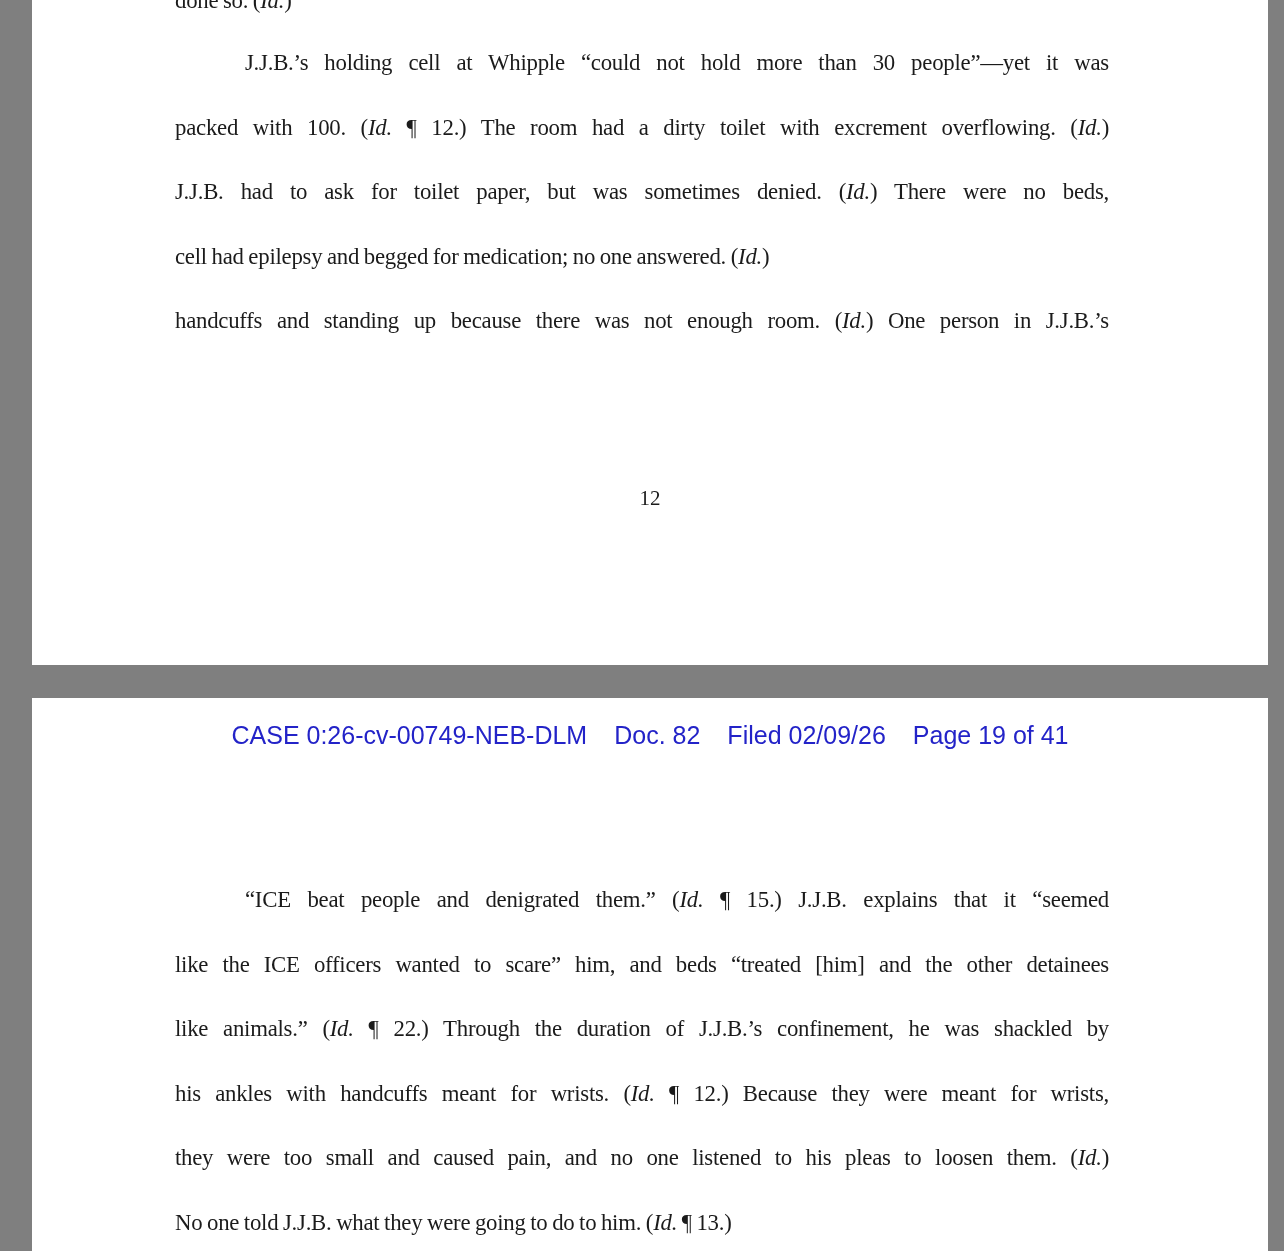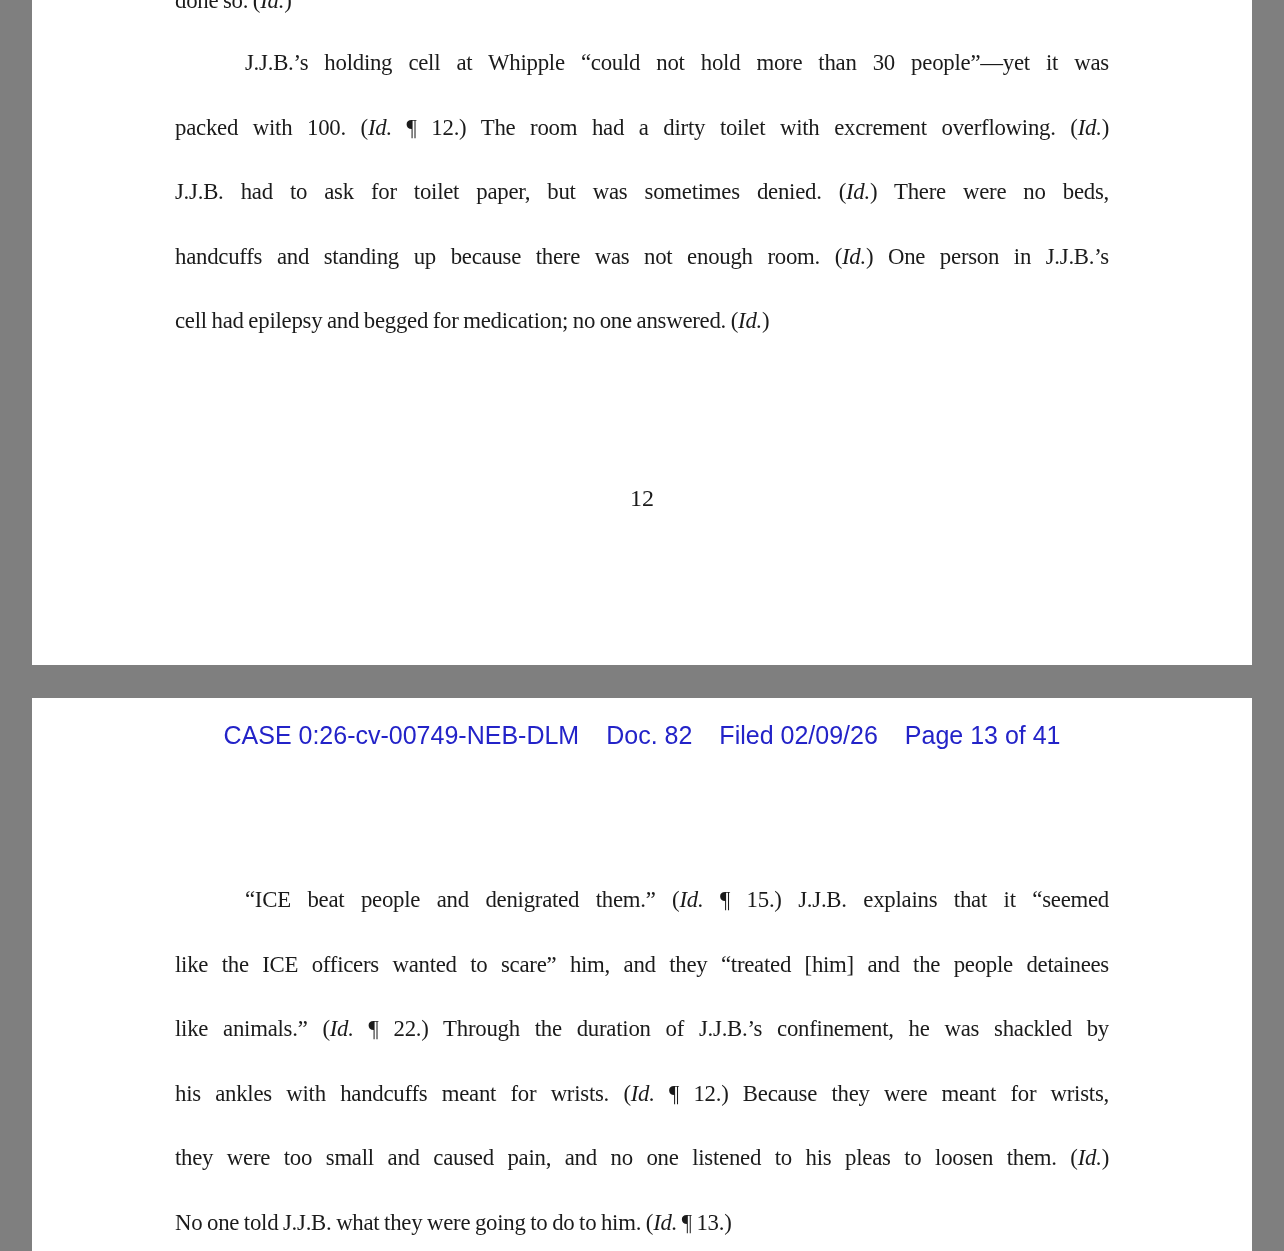"done so. (Id.)" .page { padding-left: none -> 16px }
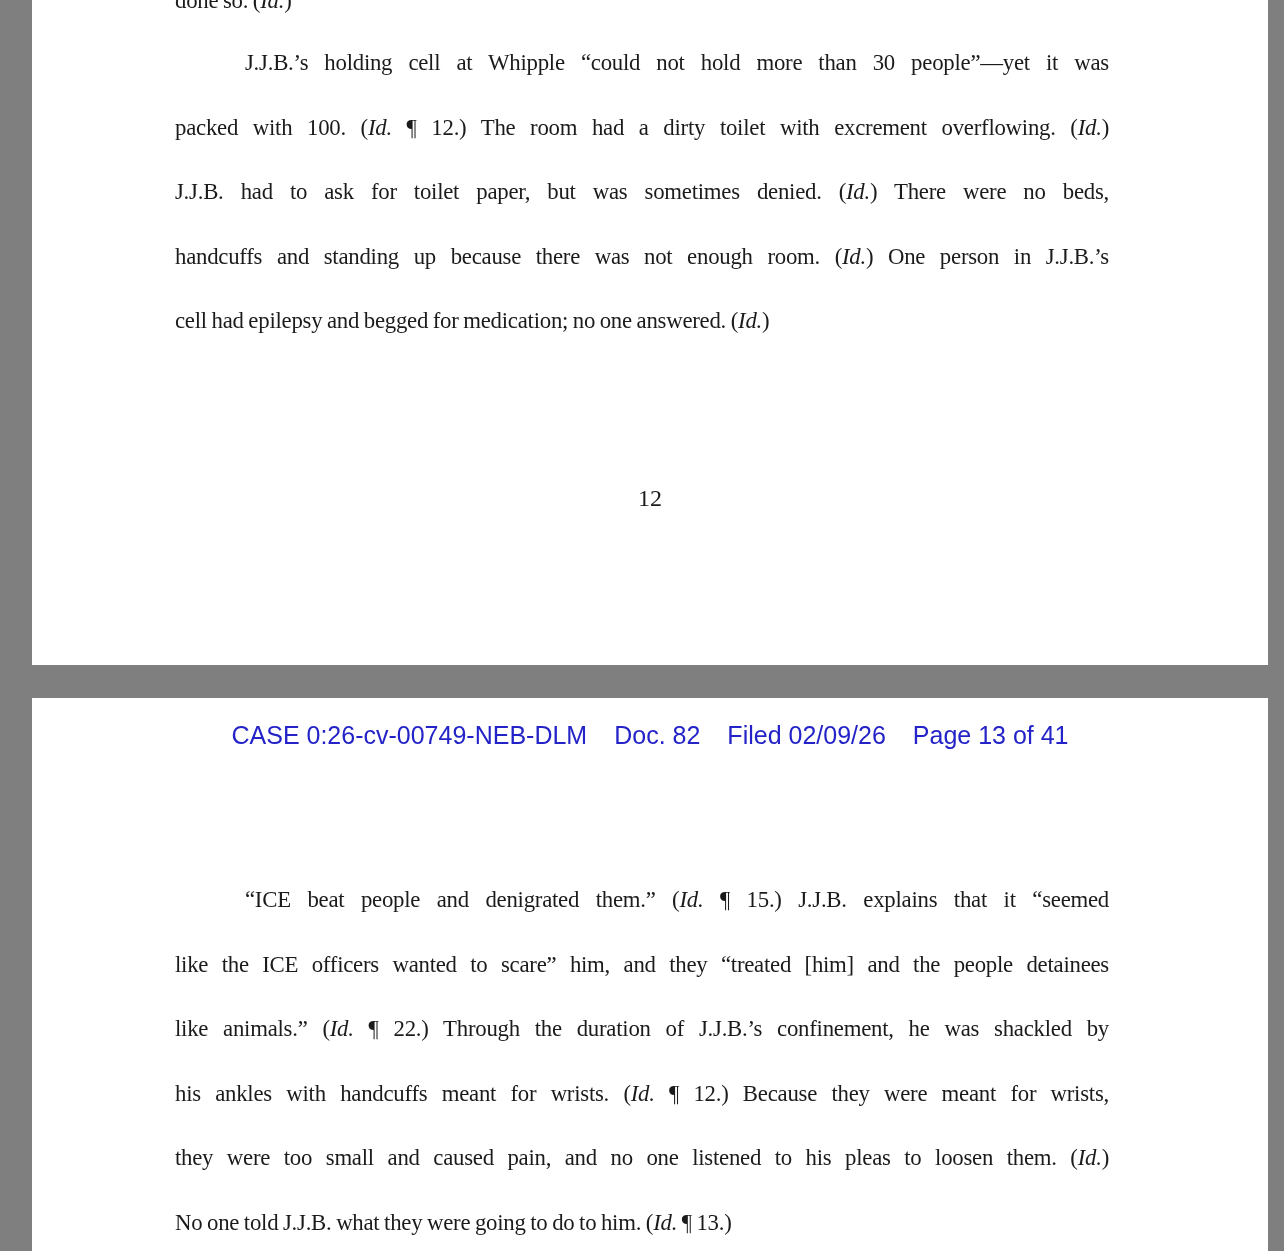"handcuffs and standing up because" div.line { order: before "cell had epilepsy and begged" -> after "cell had epilepsy and begged" }
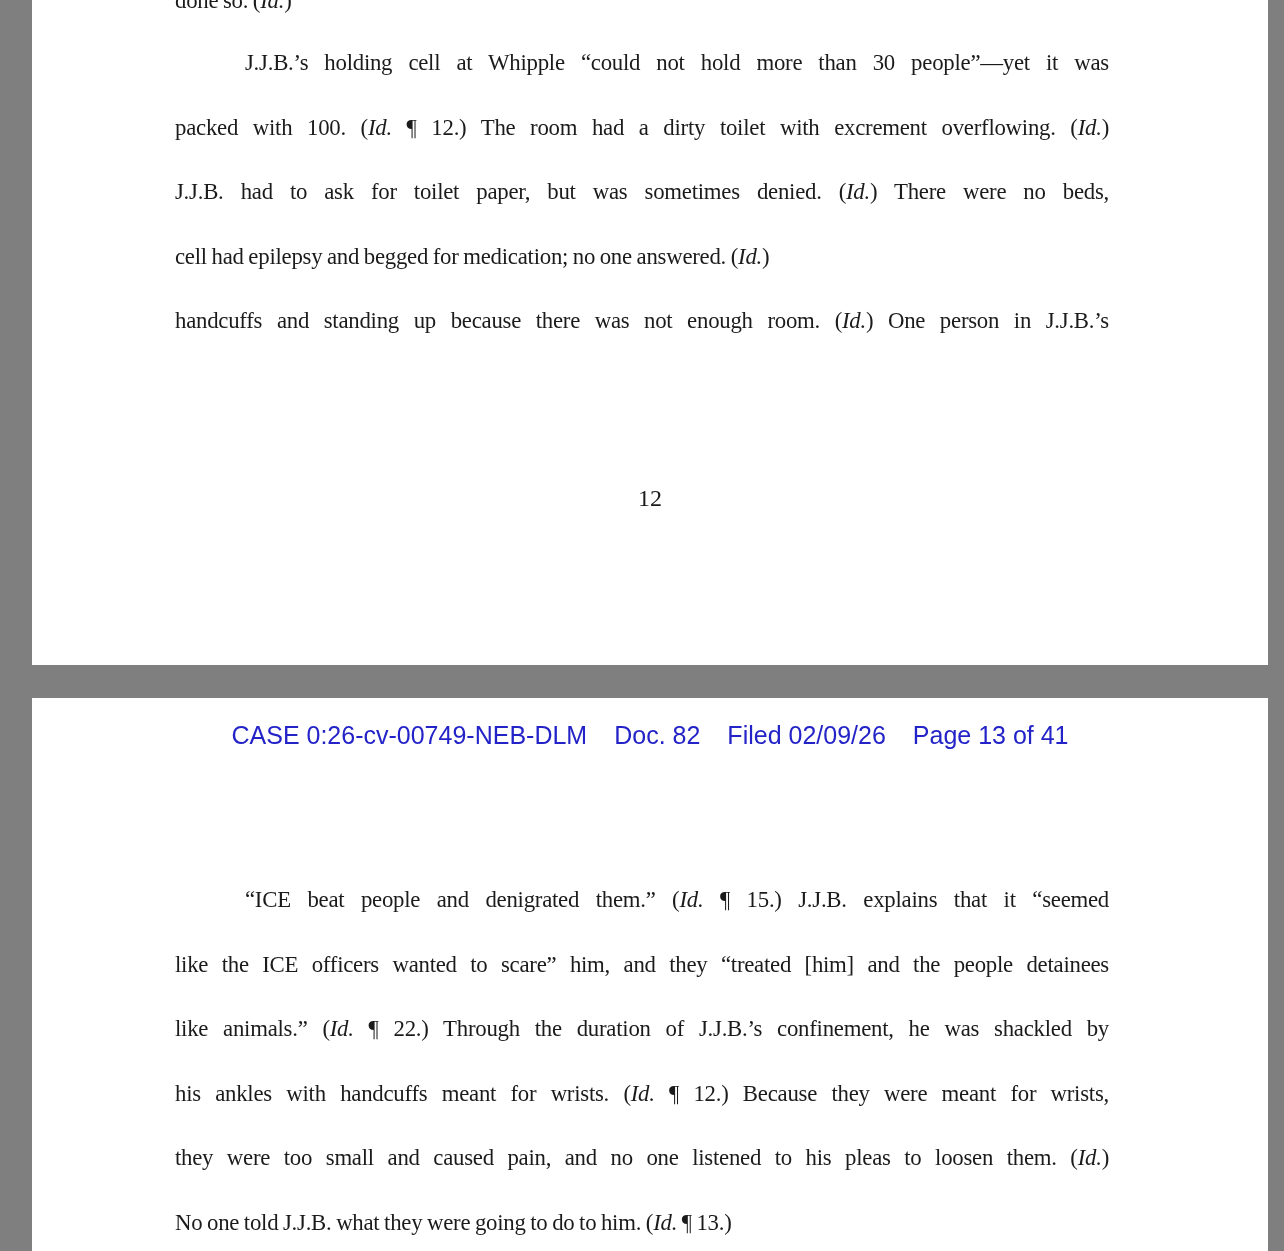"12" .pagenum { font-size: 24px -> 21px }
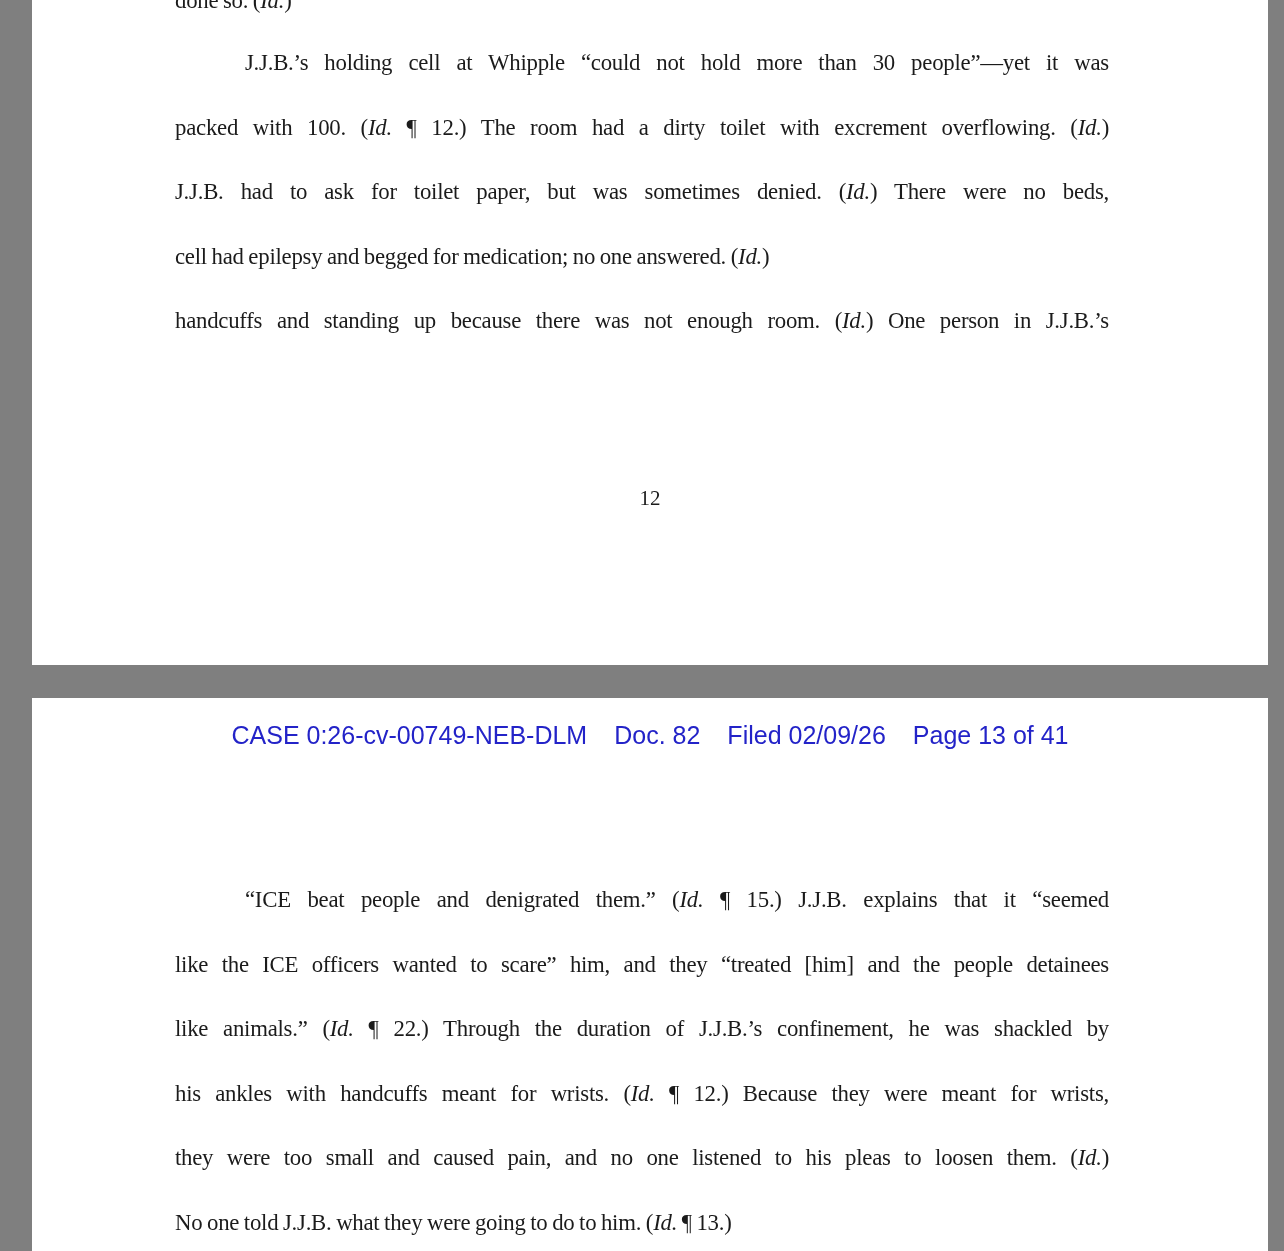"Page 13 of 41" span { text: 13 -> 19 }
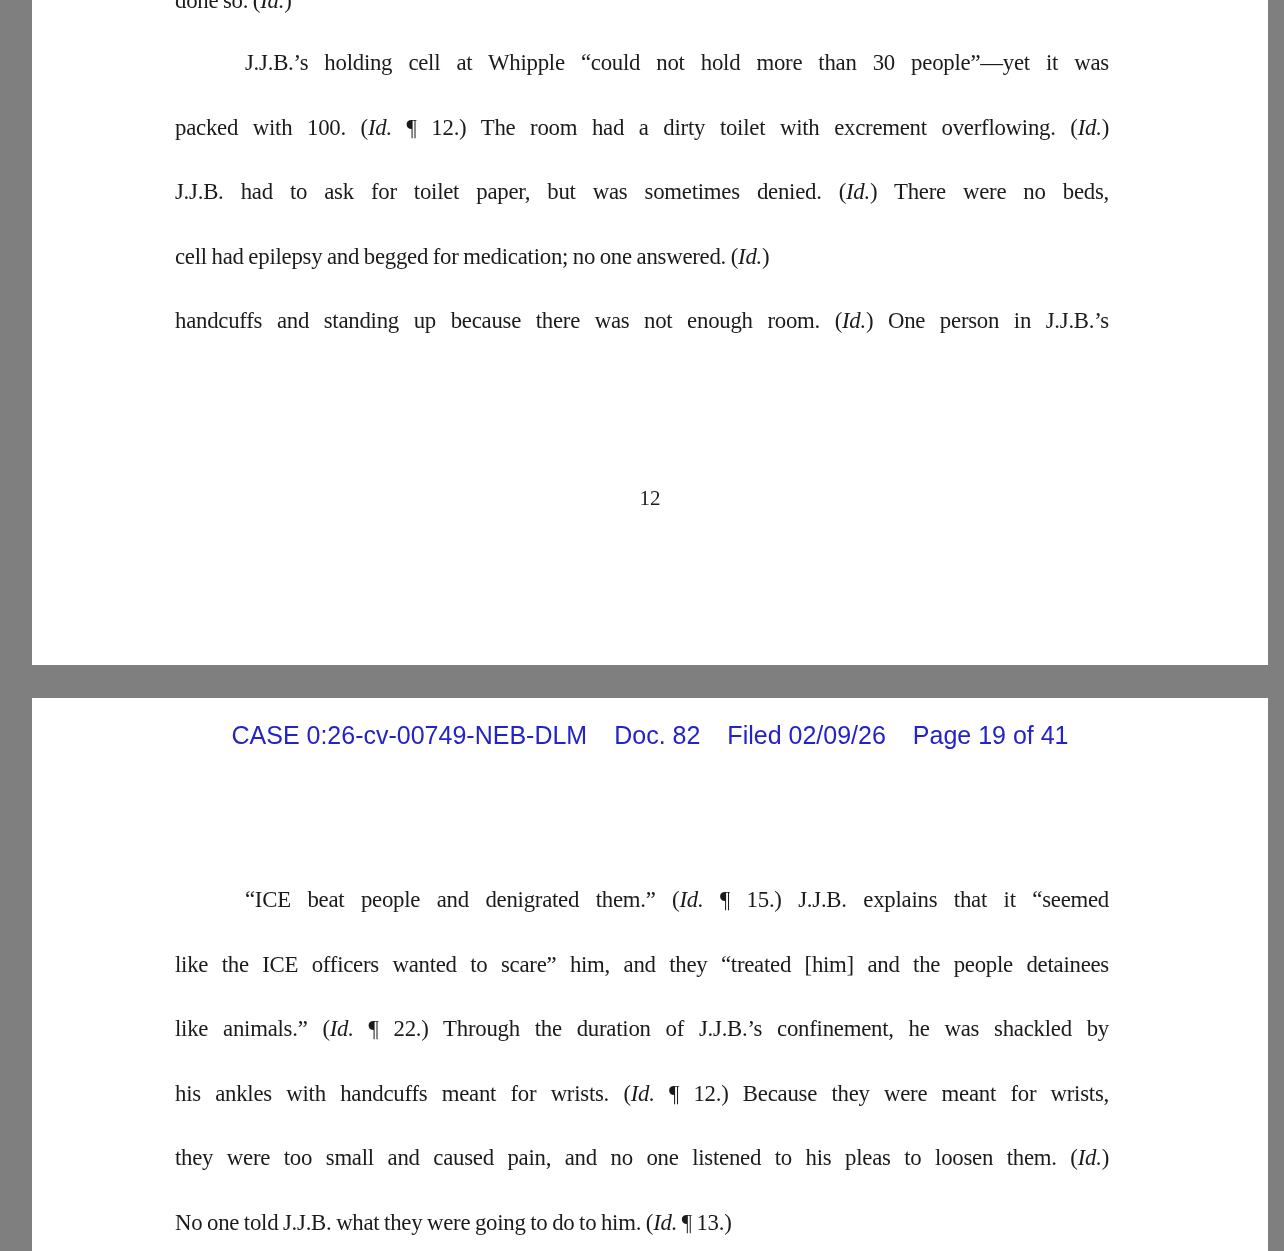"like the ICE officers wanted" div.line { text: they “treated [him] and the people -> beds “treated [him] and the other }
